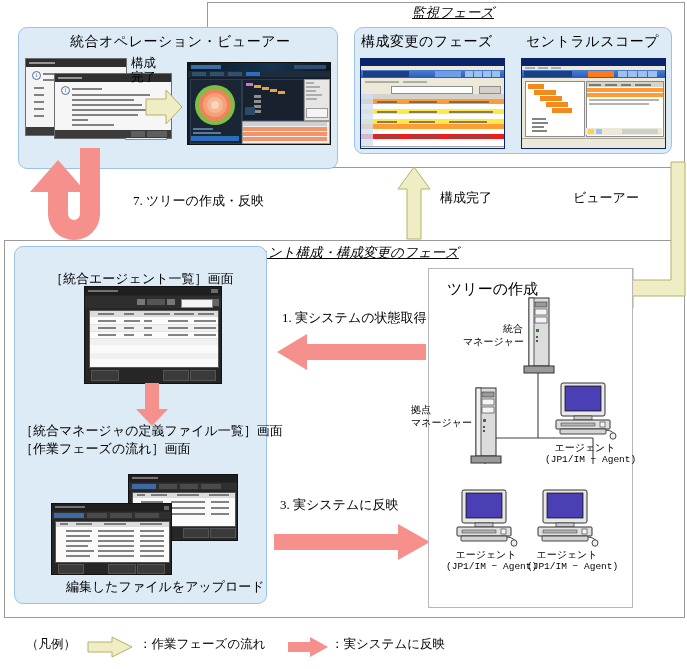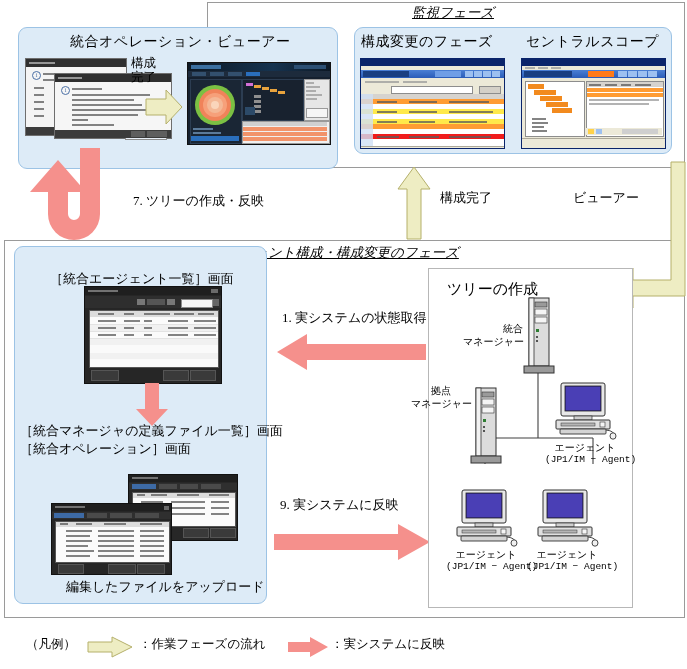"拠点" div.abs { text-align: center -> left; top: 384px -> 403px }
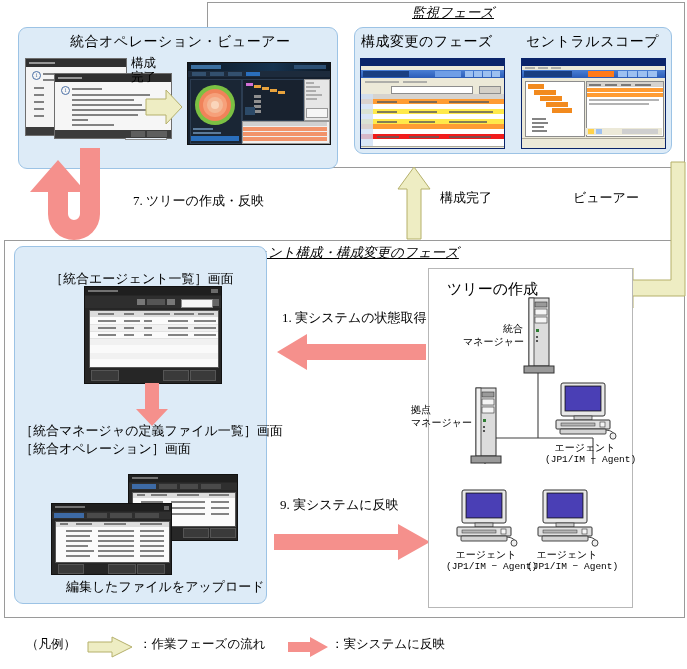"［統合オペレーション］画面" div.abs { text: 統合オペレーション -> 作業フェーズの流れ }
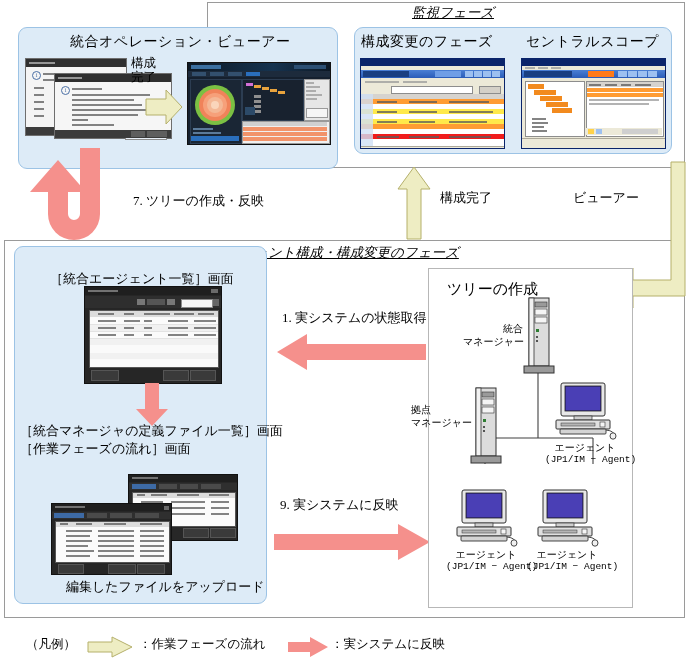"9. 実システムに反映" div.abs { text: 9 -> 3 }
